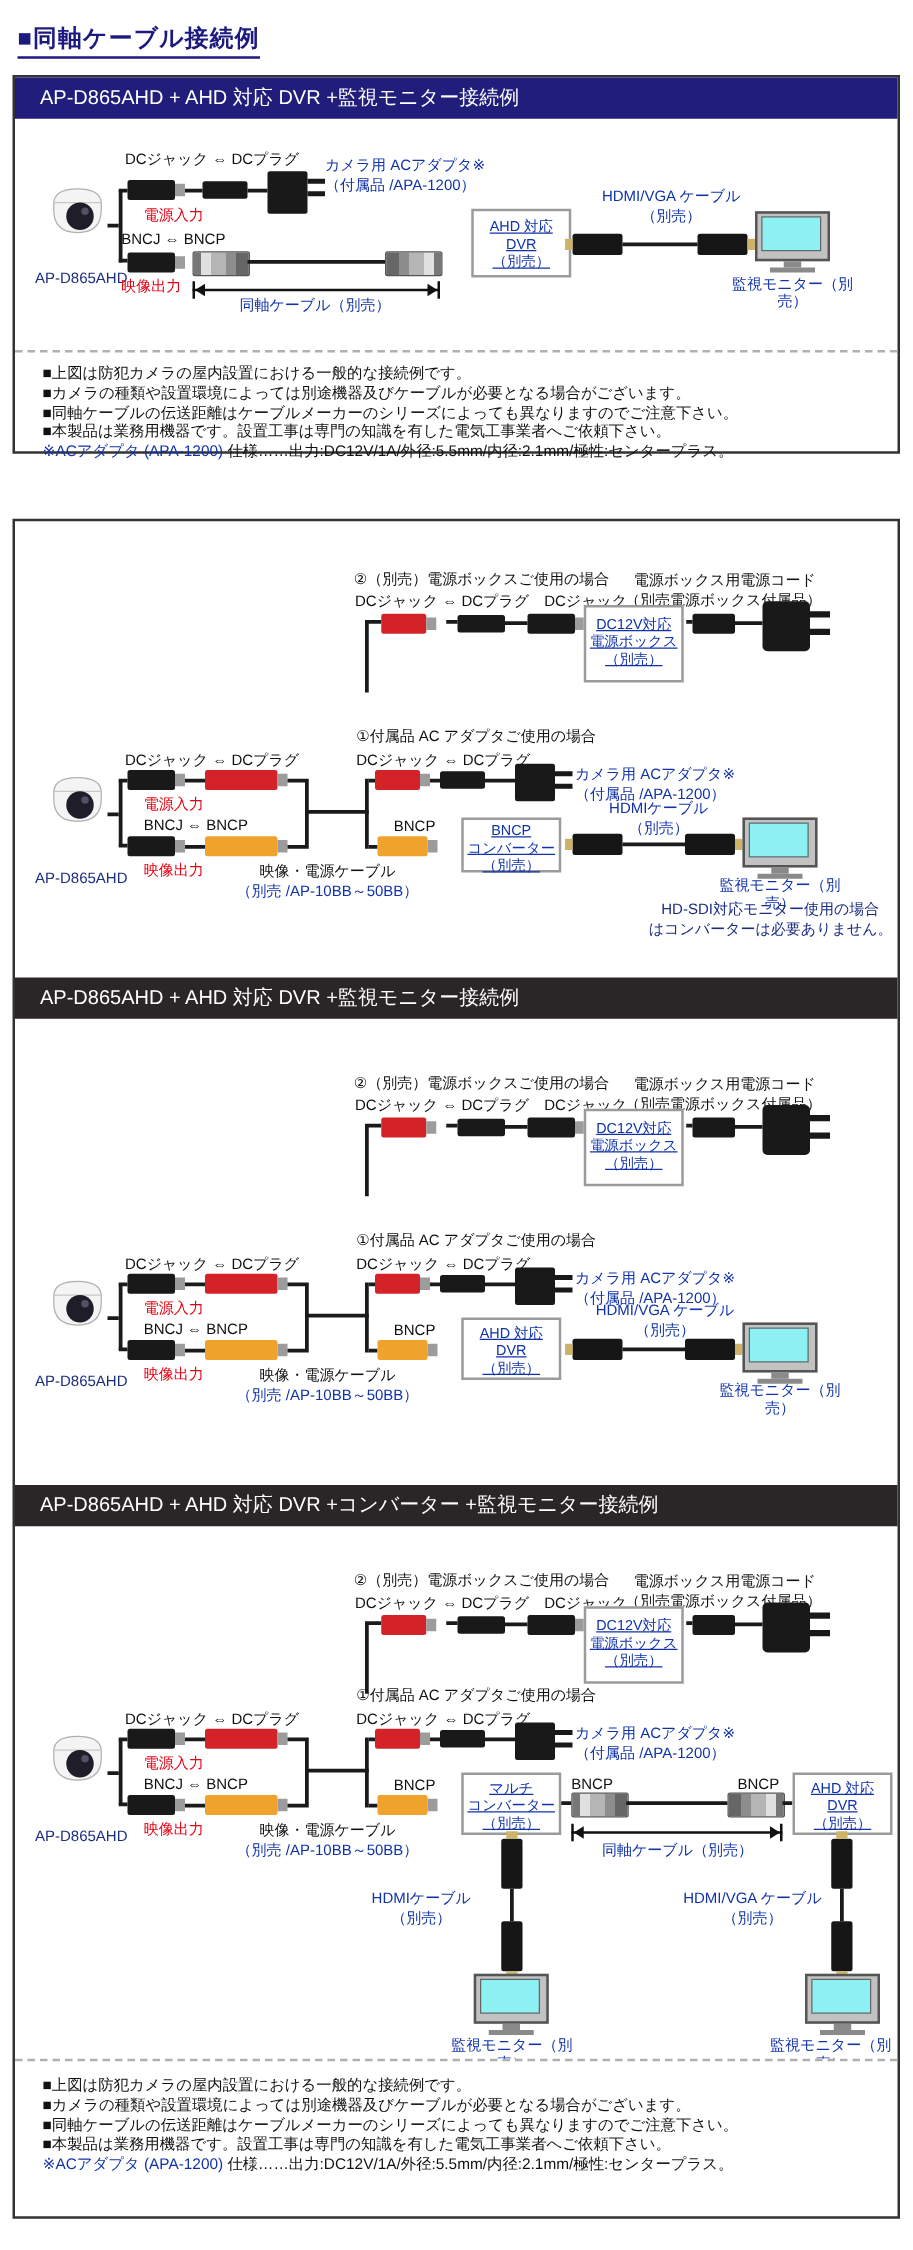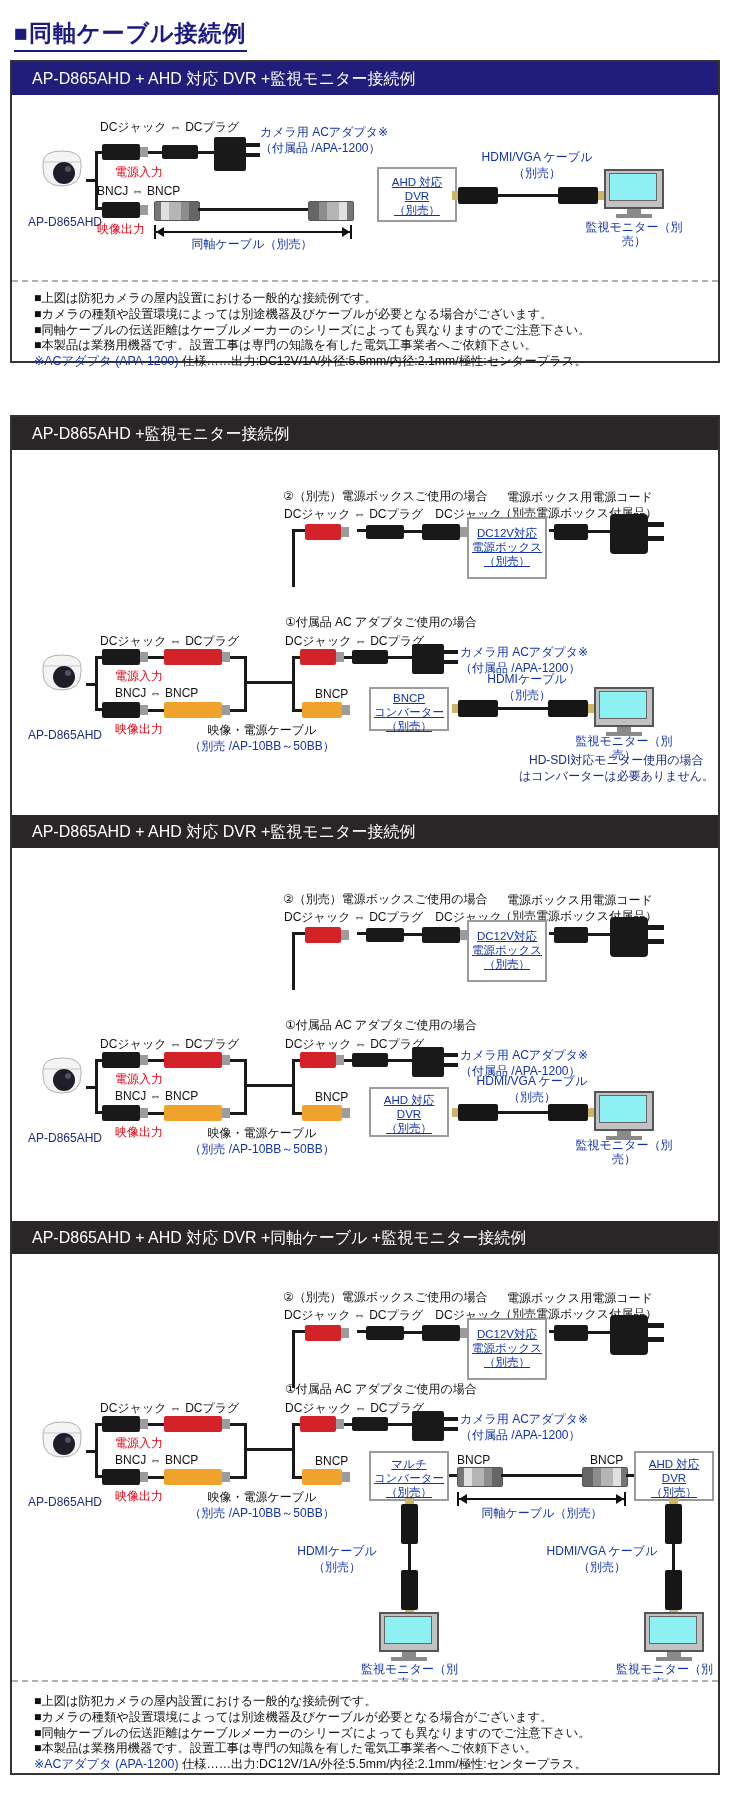"■同軸ケーブル接続例" .sec-h { font-size: 23px -> 19px }
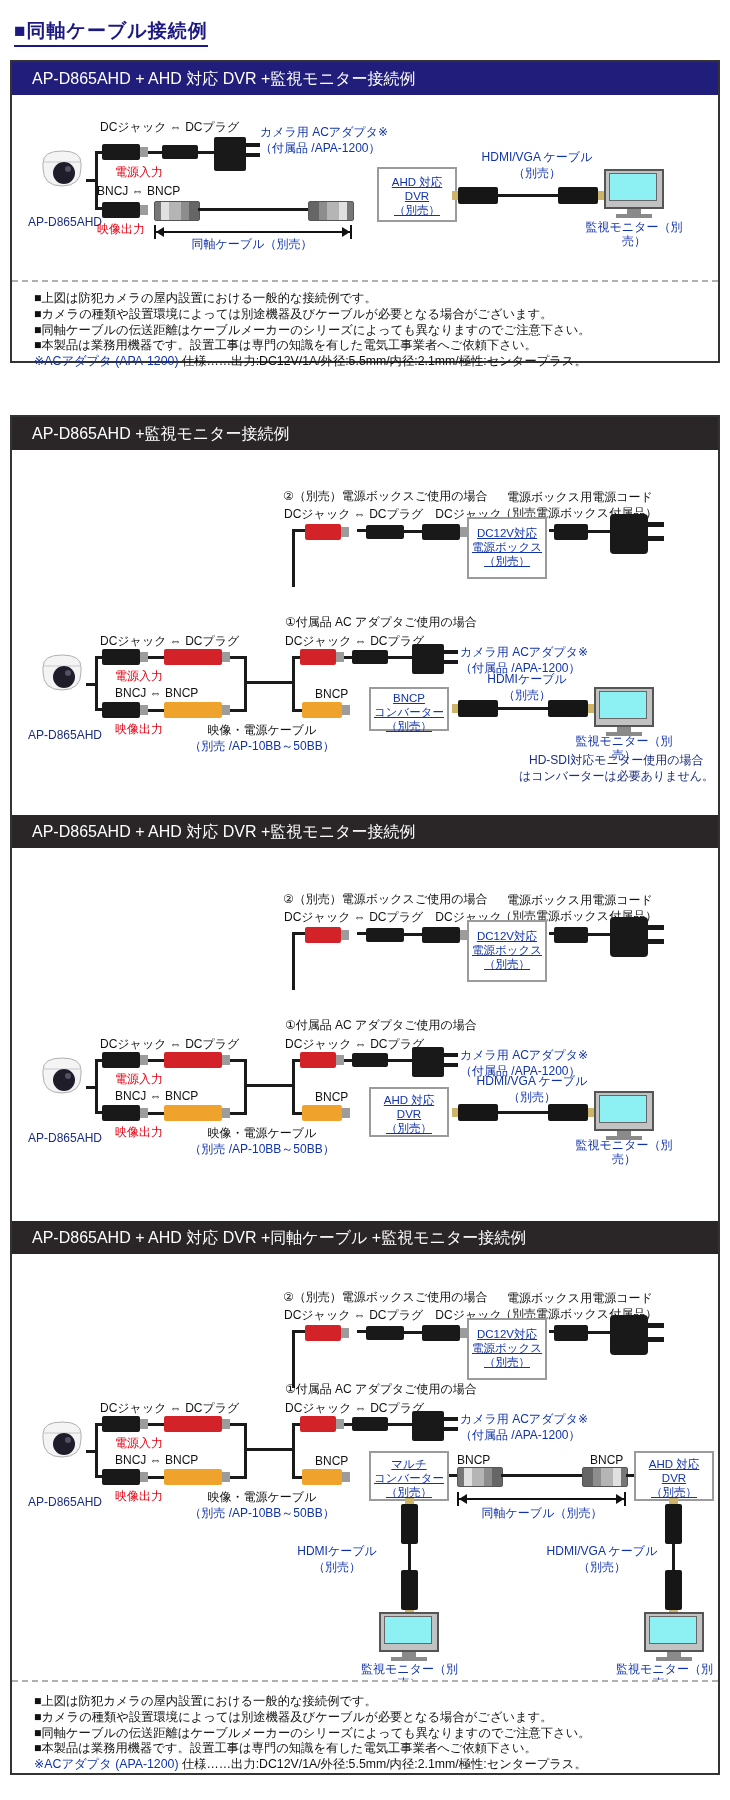"AP-D865AHD +監視モニター接続例" div.bar { html: <div>AP-D865AHD +監視モニター接続例</div> -> none }
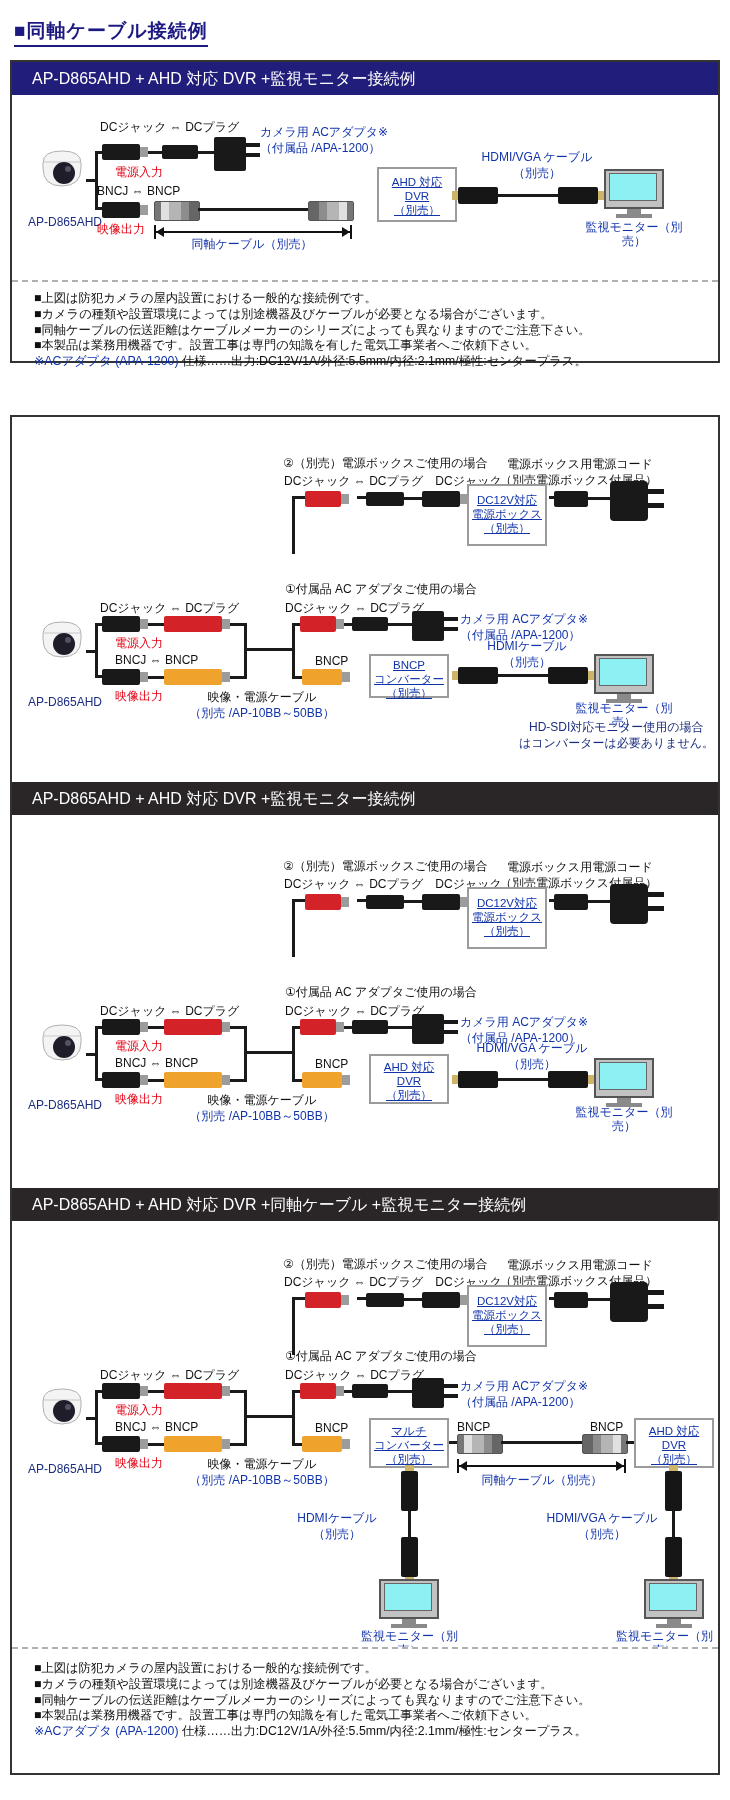"AP-D865AHD + AHD 対応 DVR +同軸ケーブル" div.bar { text: +同軸ケーブル -> +コンバーター }
